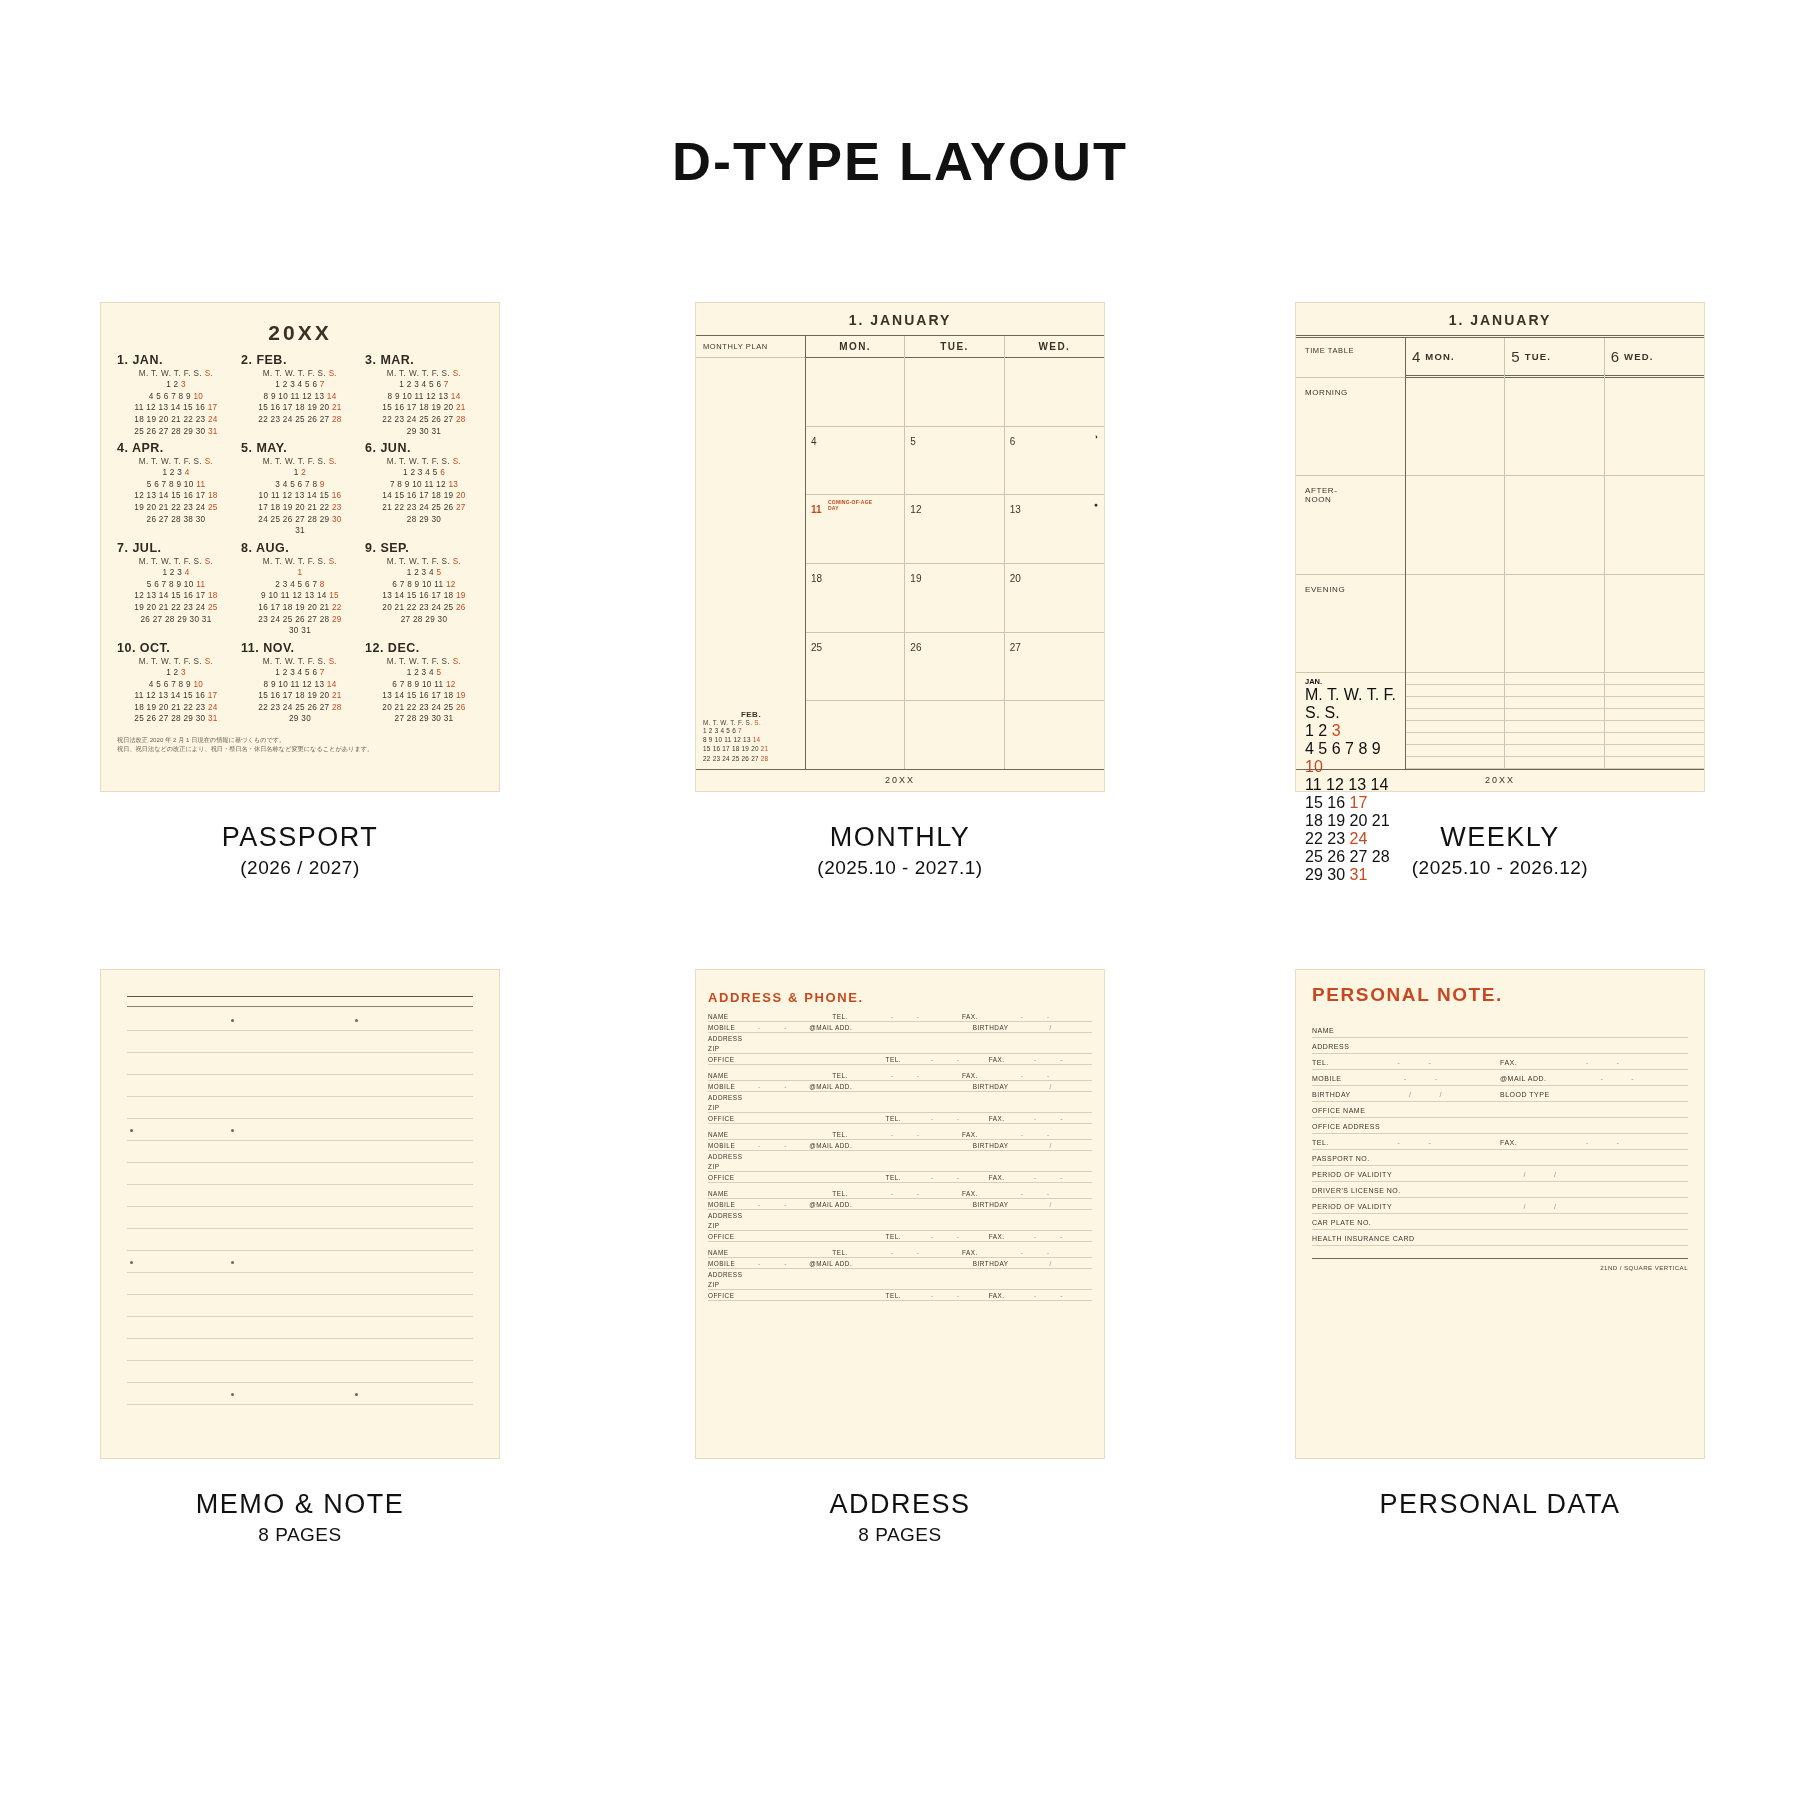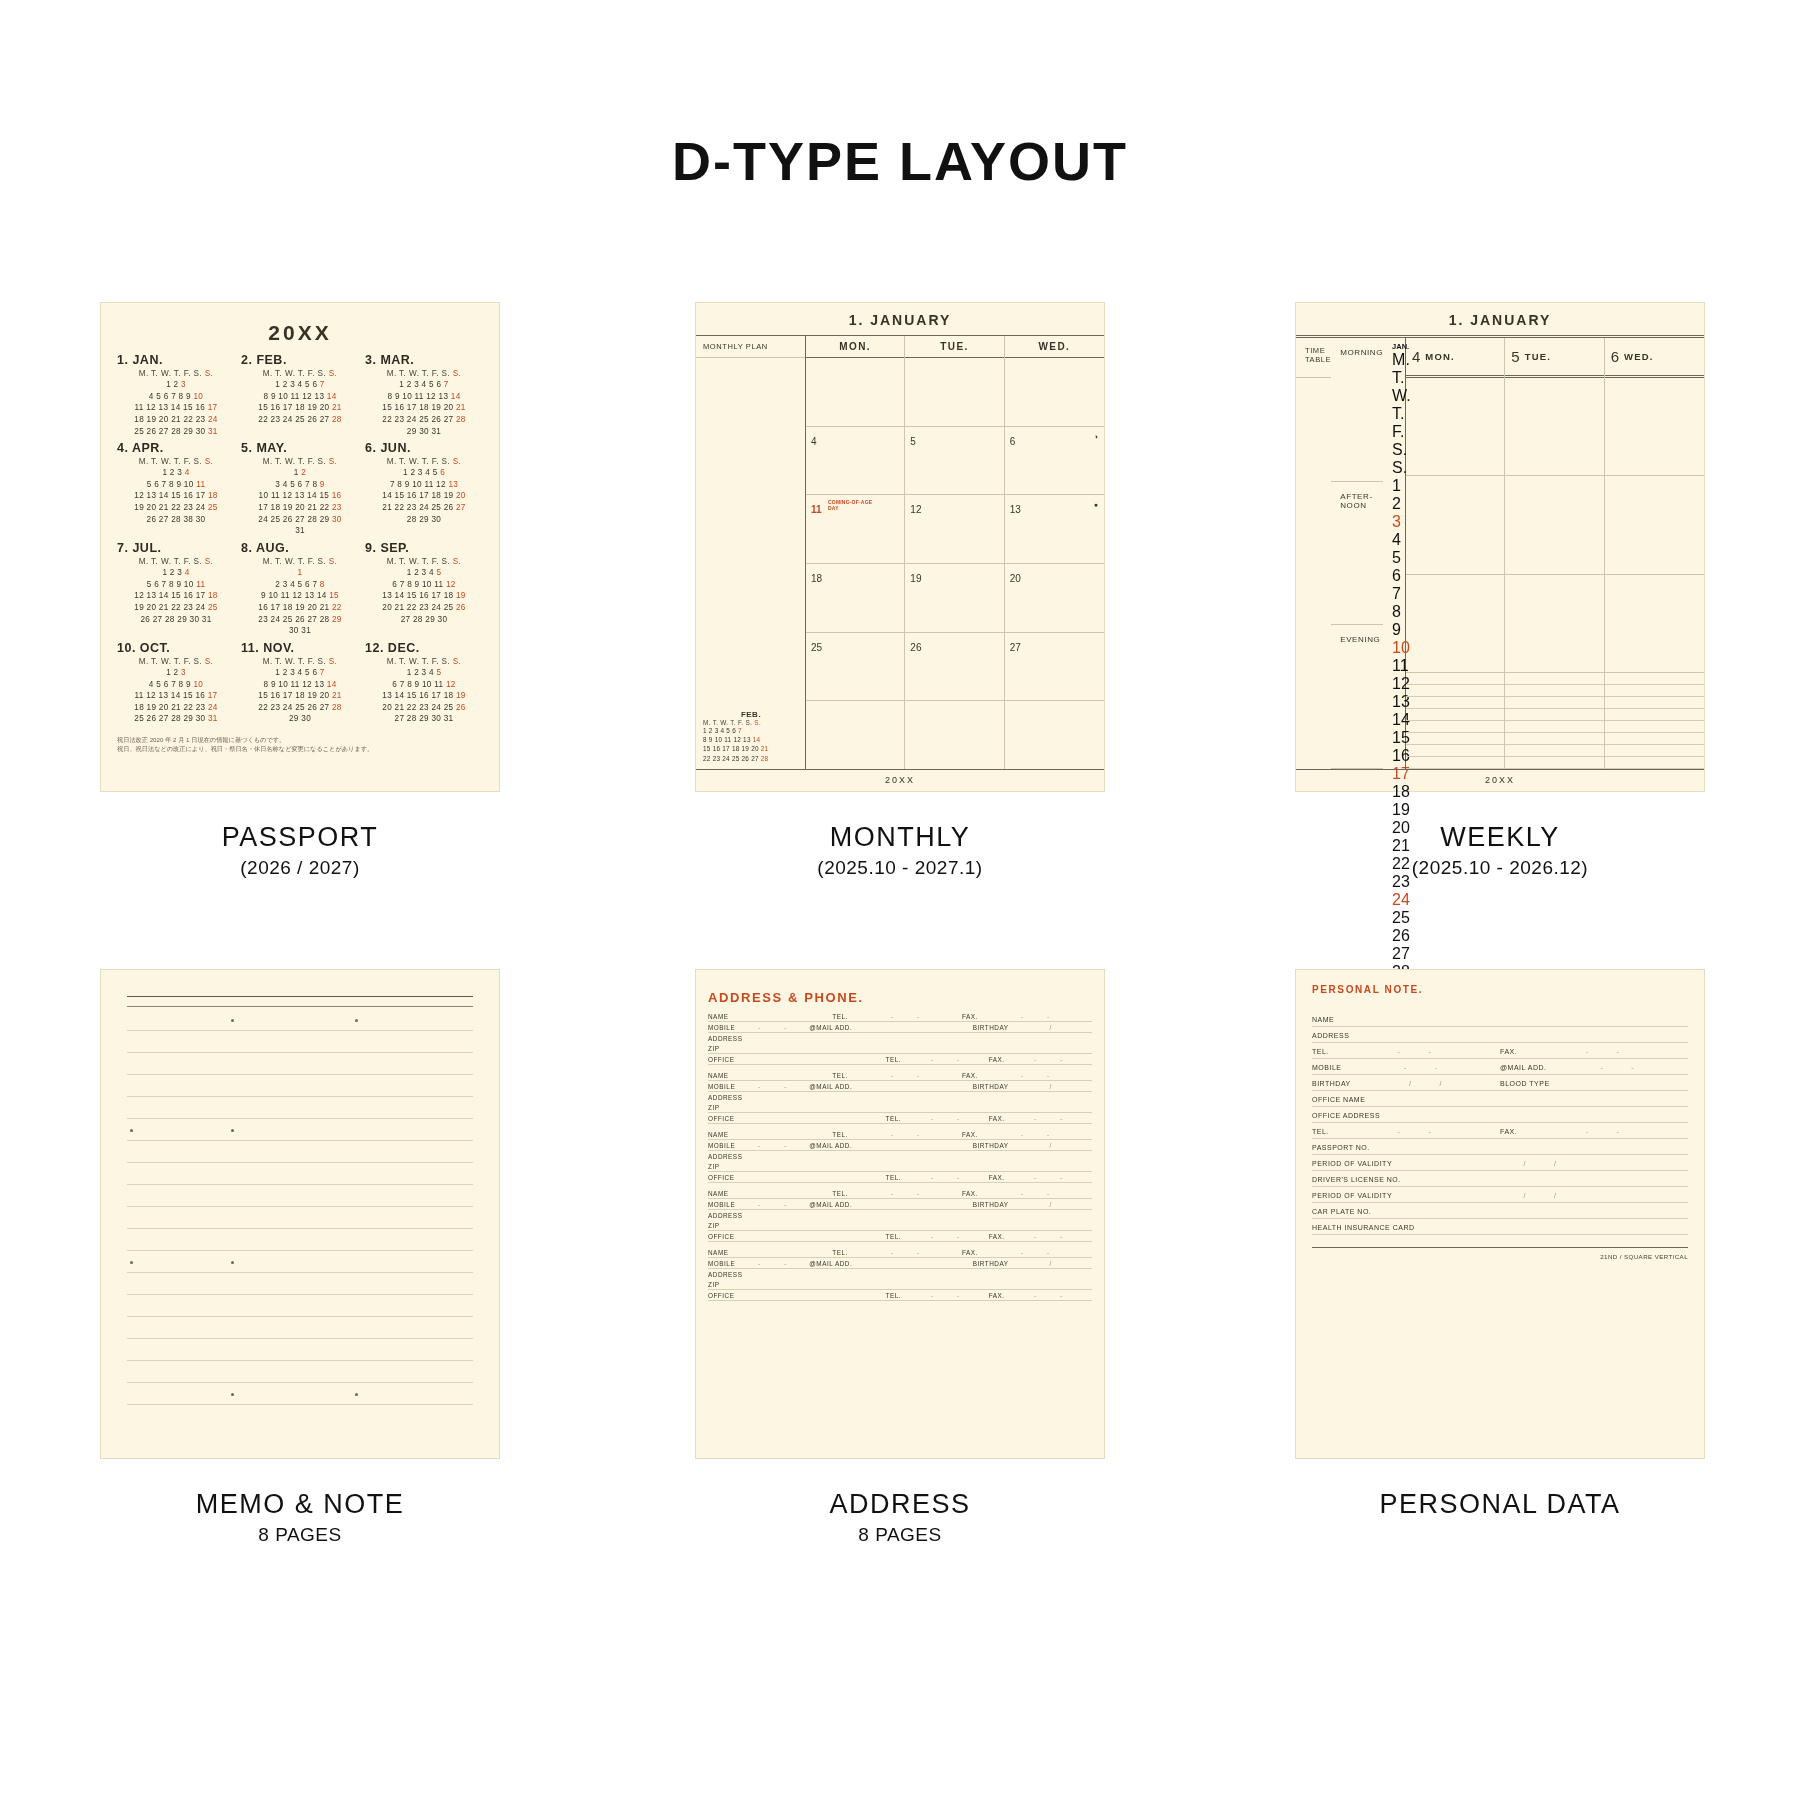"TIME TABLE" .wk-left { flex-direction: row -> column }
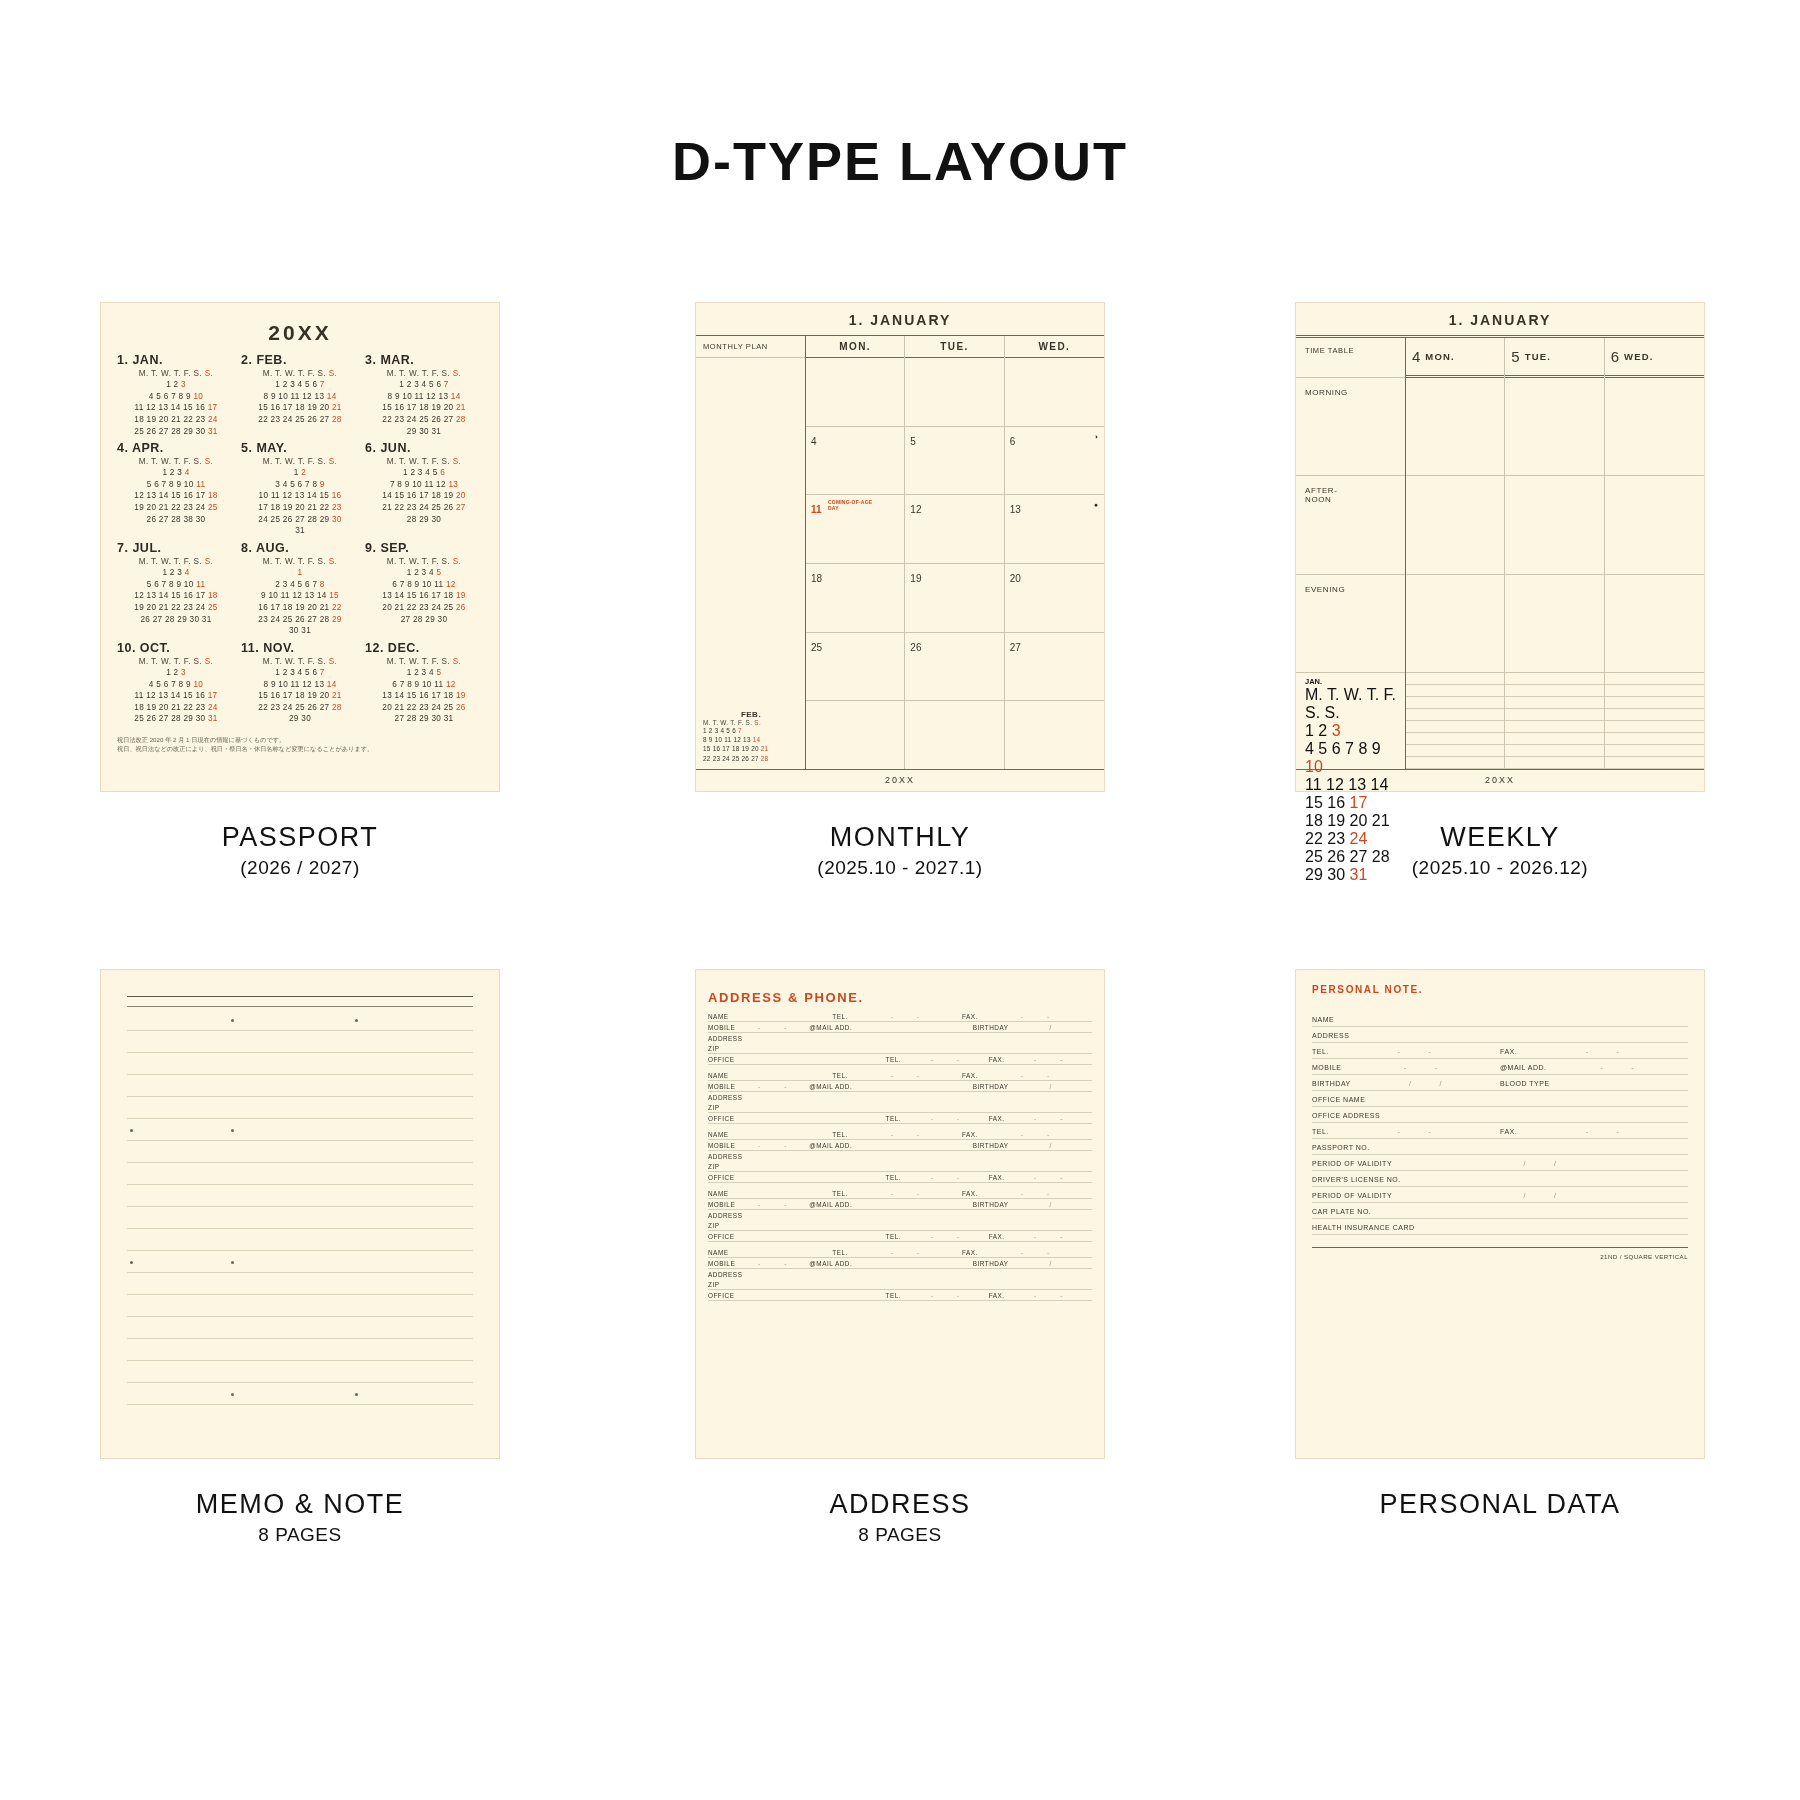"PERSONAL NOTE." .pers-title { font-size: 10px -> 19px }
